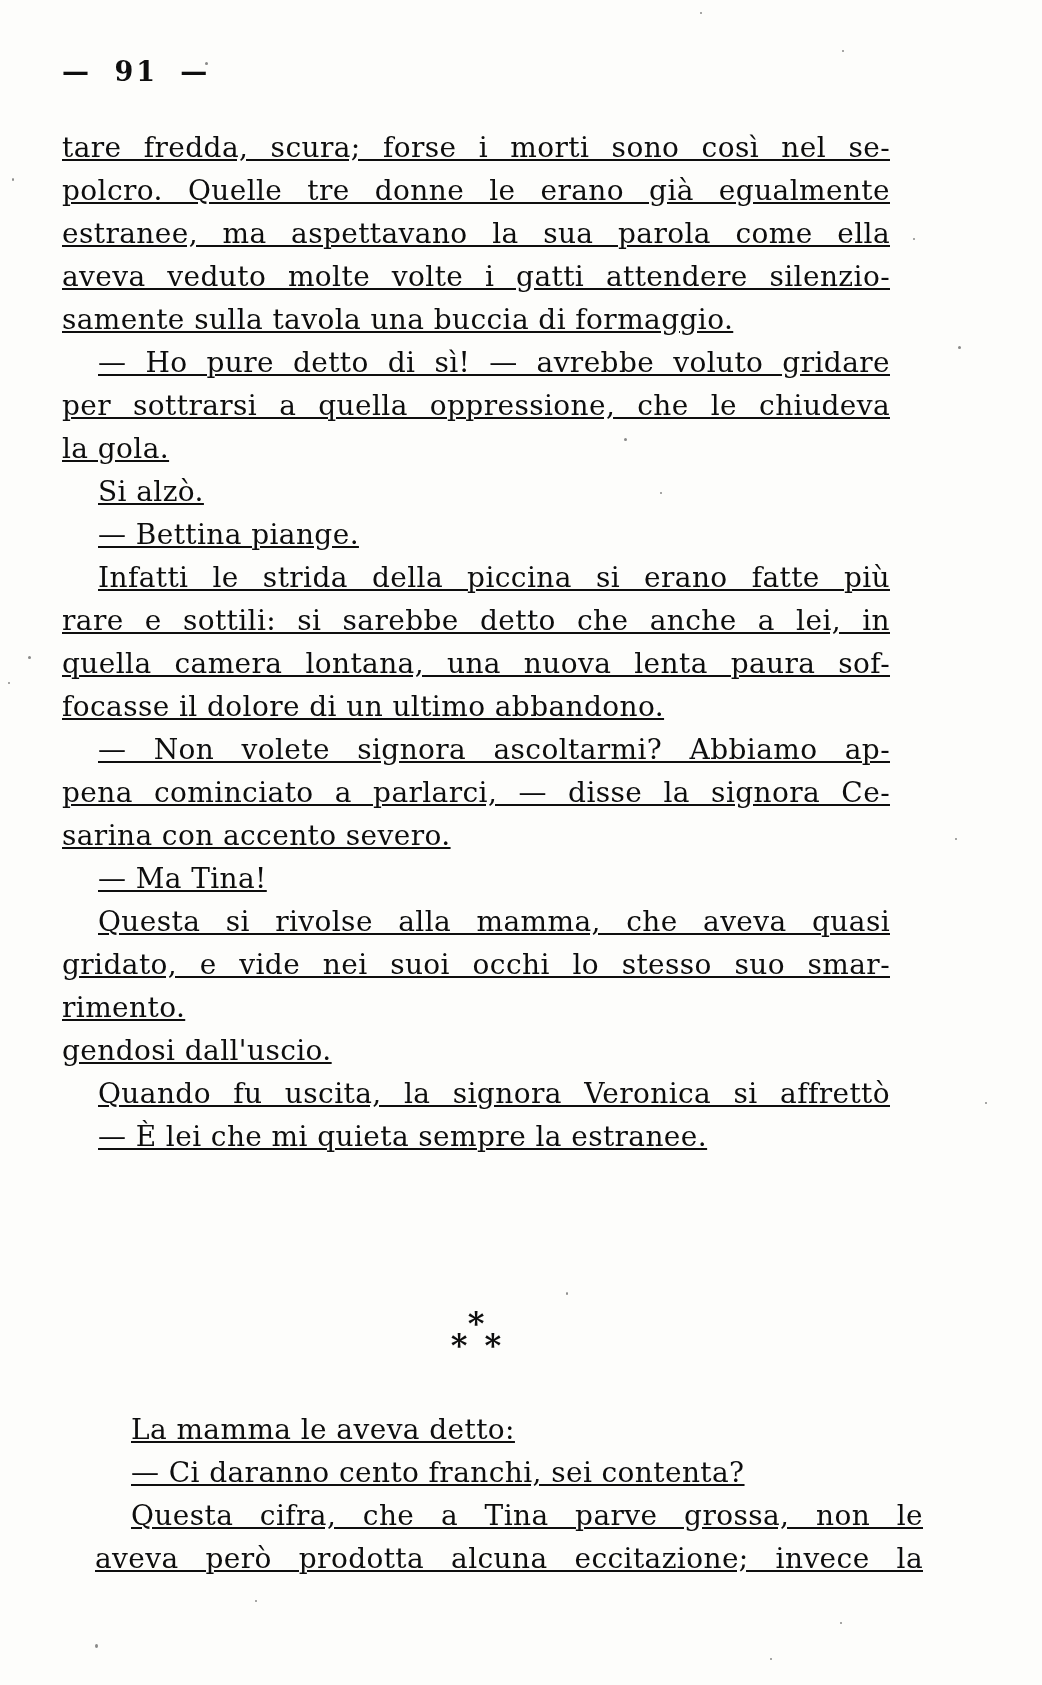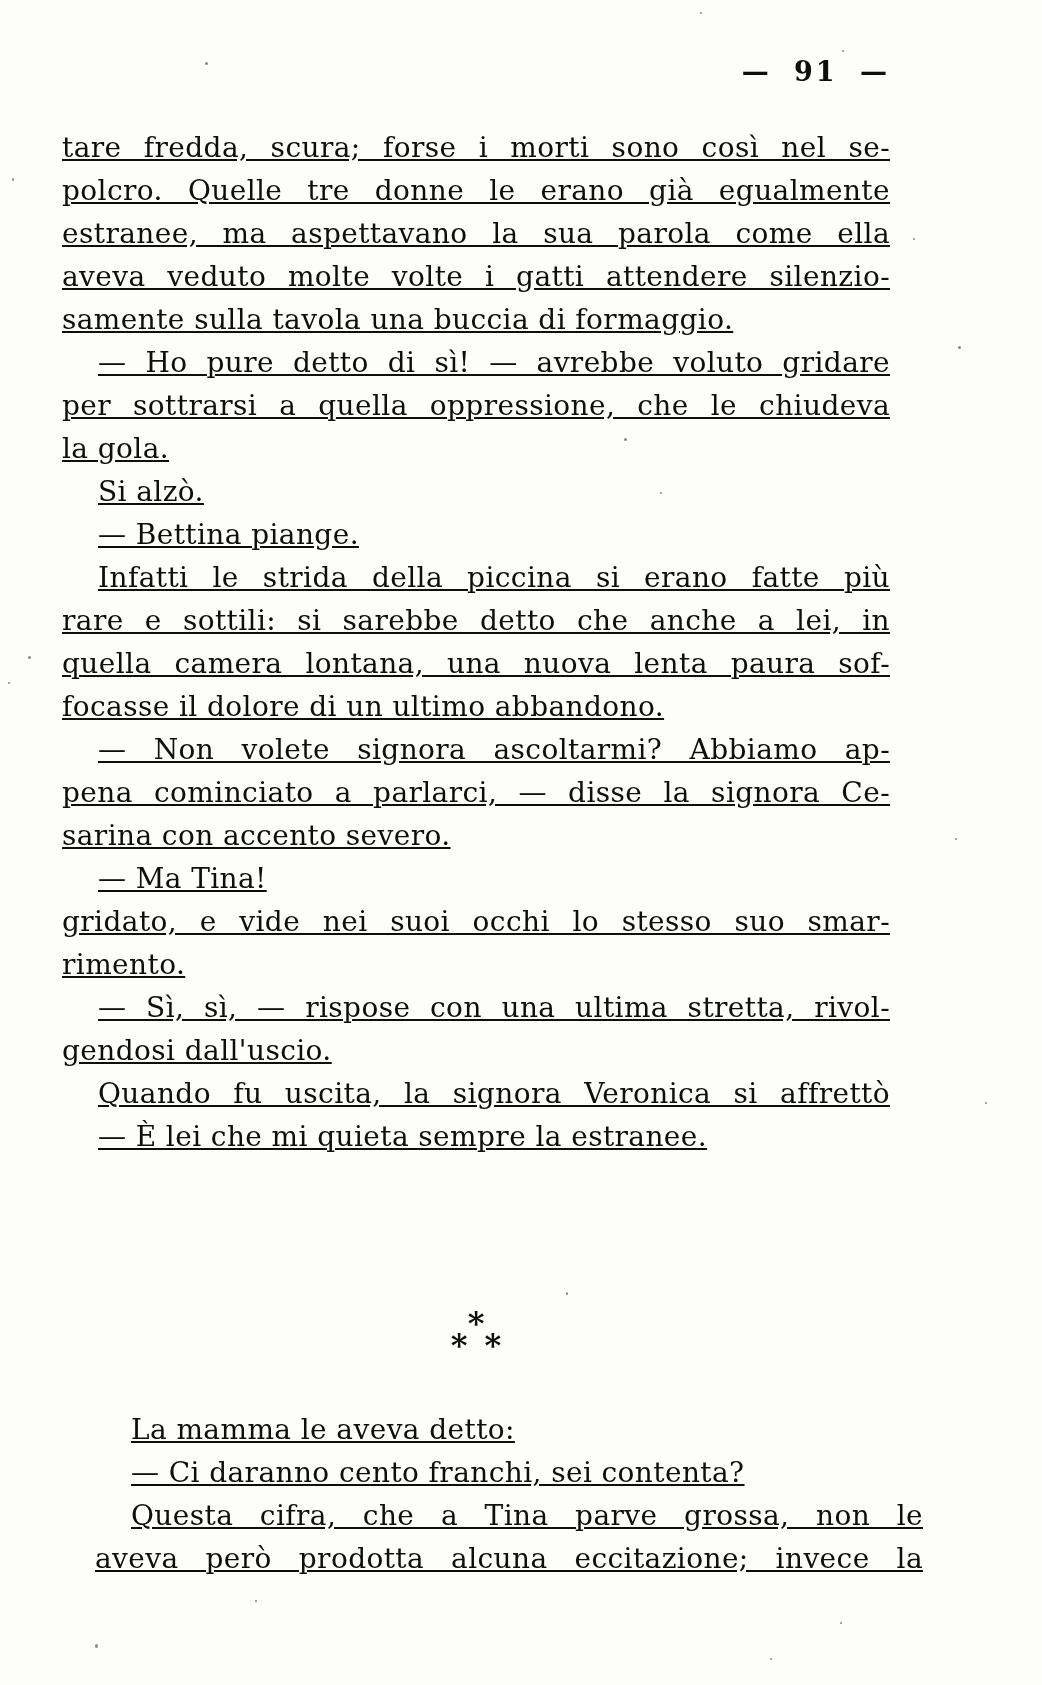"— 91 —" .page-number { text-align: right -> left }
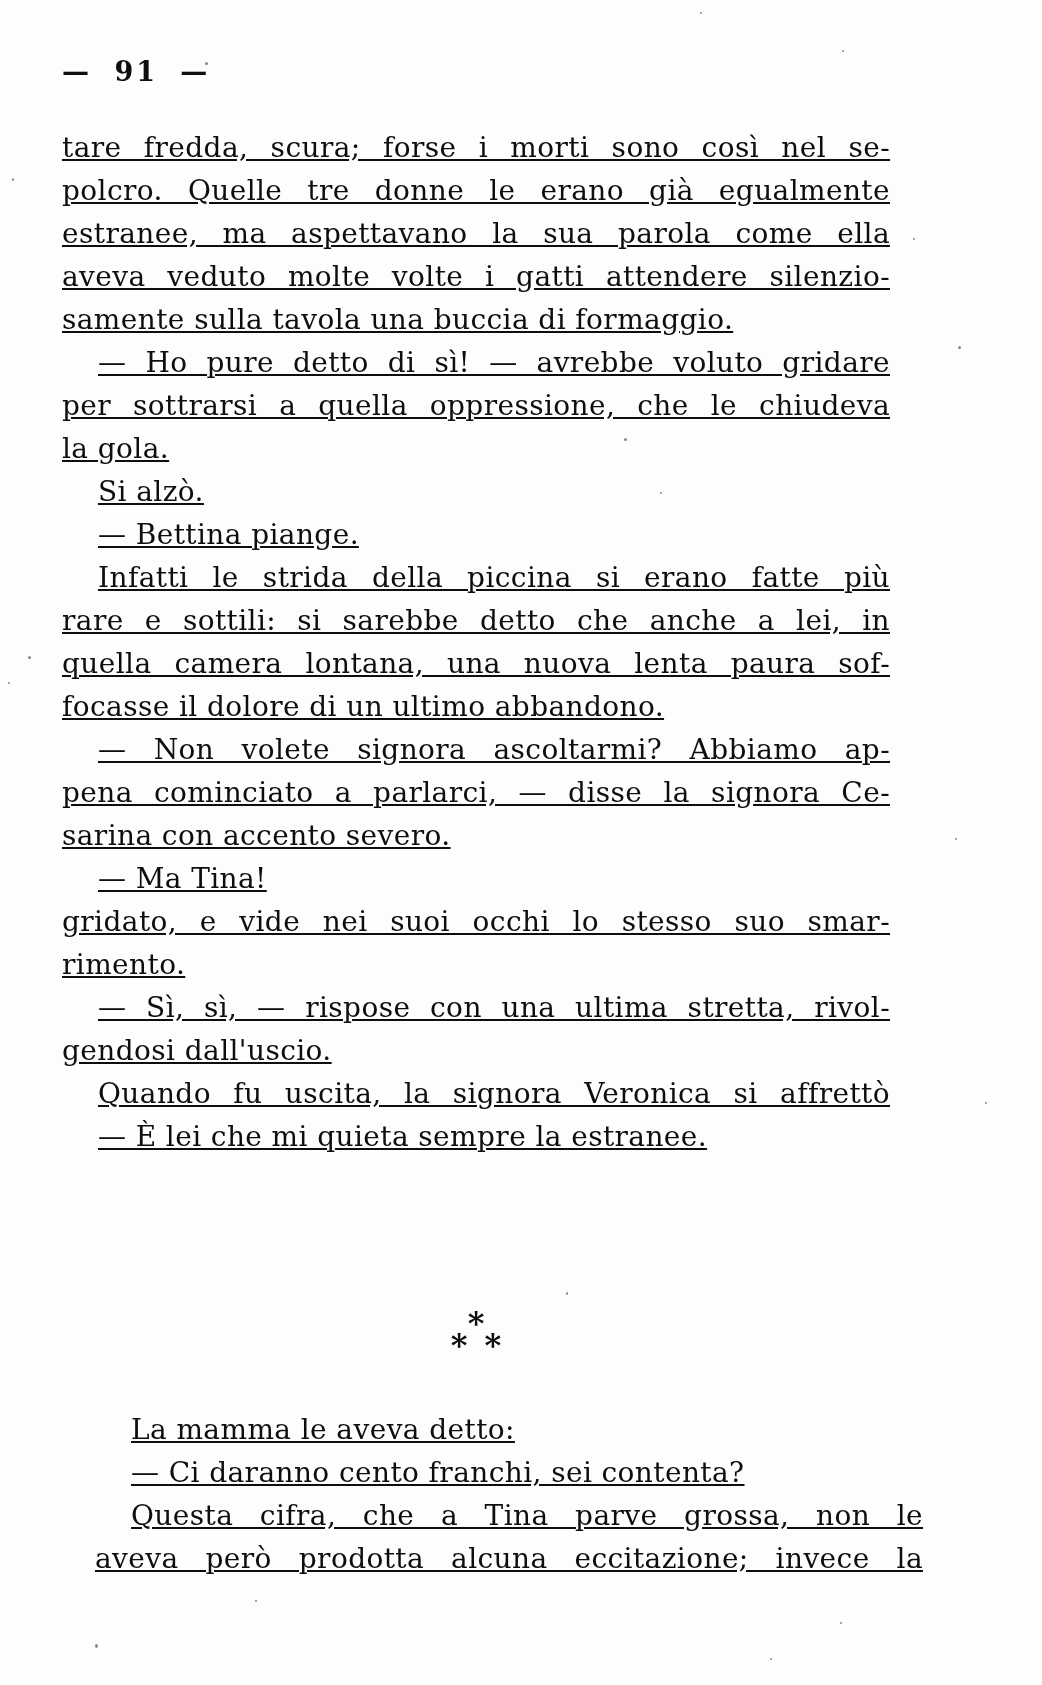"Questa si rivolse alla mamma," div.line { html: none -> <div>Questa si rivolse alla mamma, che aveva quasi</div> }
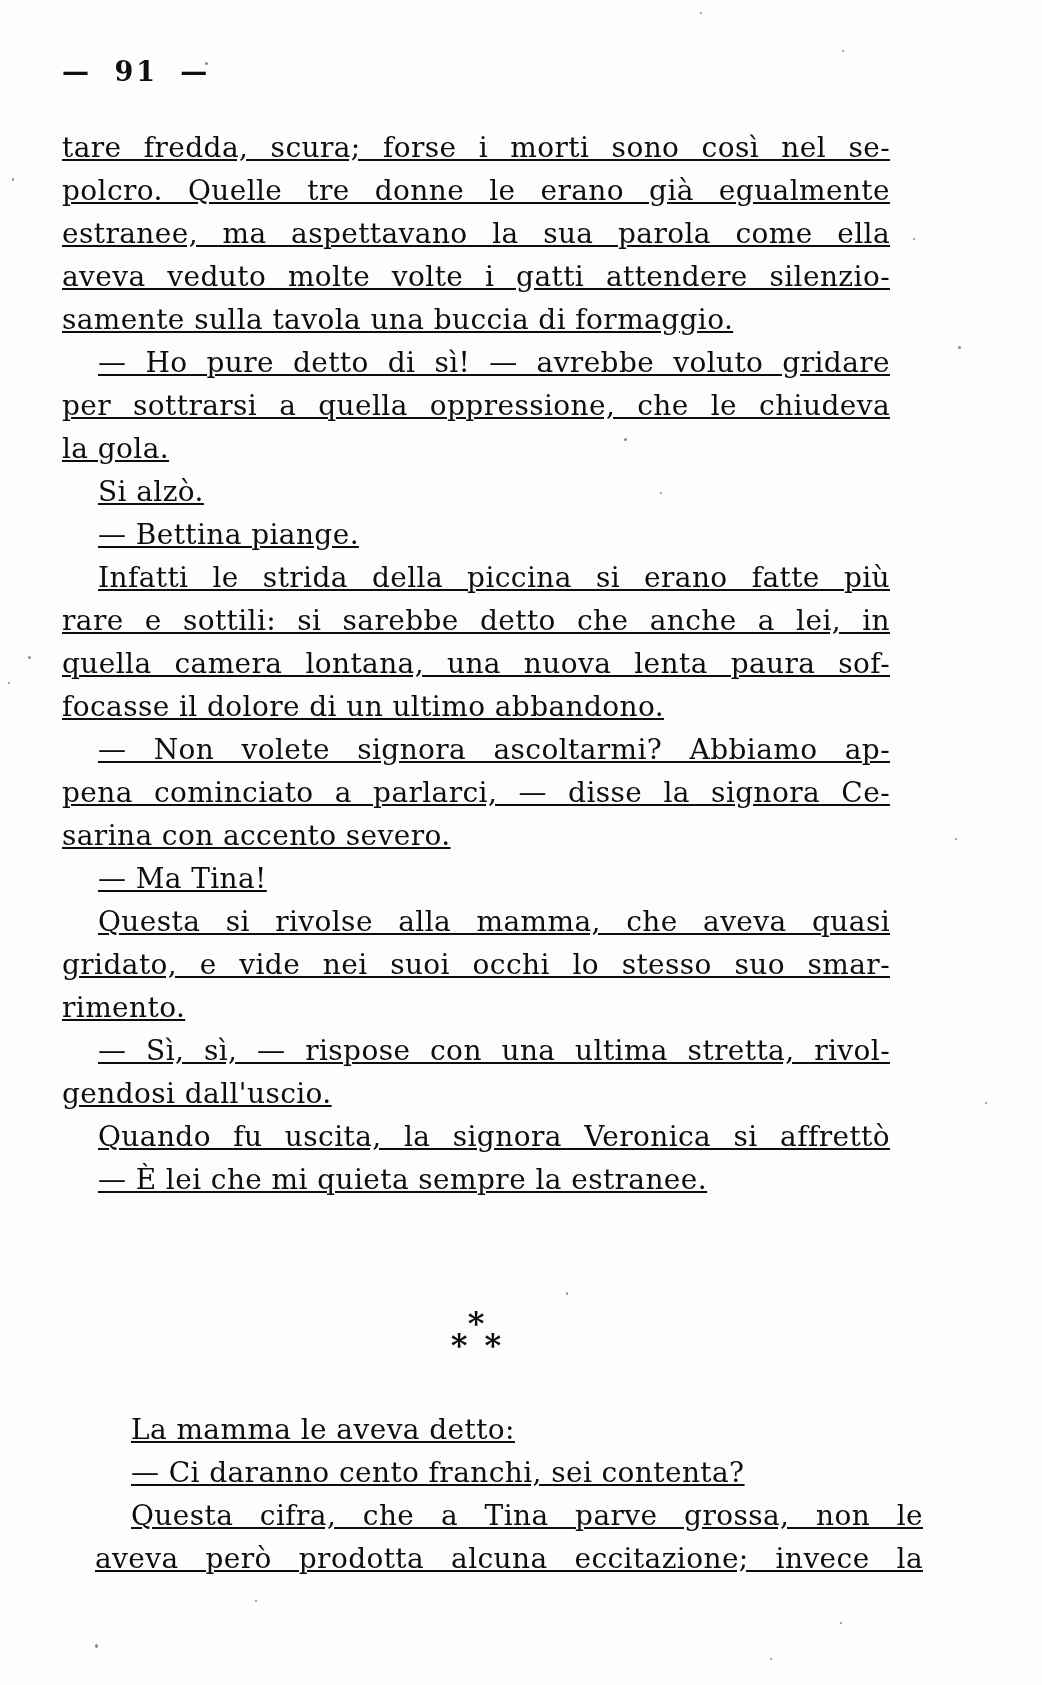"— Sì, sì, — rispose" div.line { html: <div>— Sì, sì, — rispose con una ultima stretta, rivol-</div> -> none }
